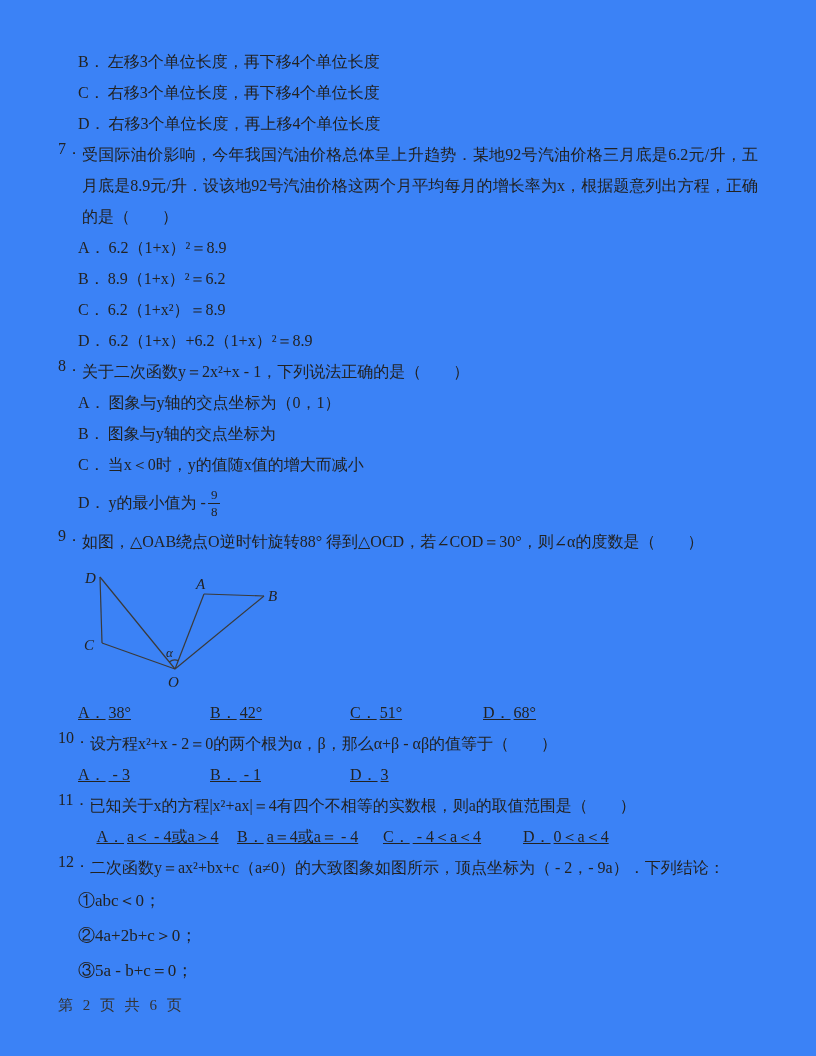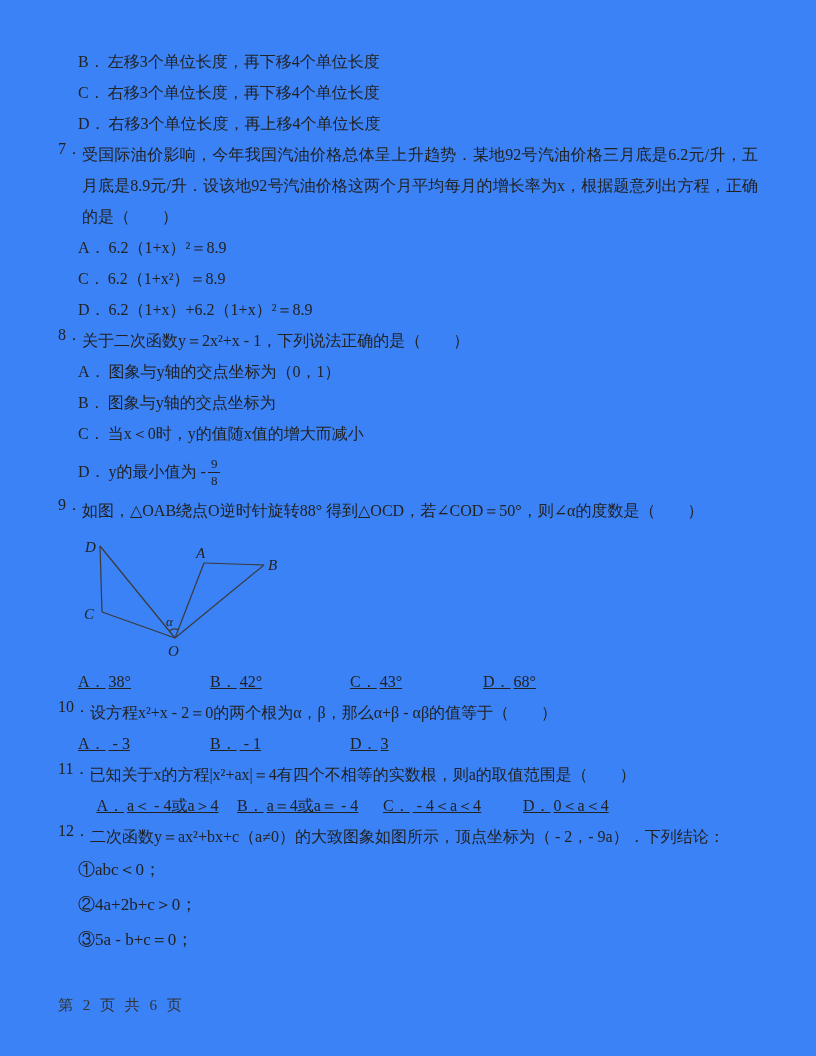"B． 8.9（1+x）²＝6.2" div.line { html: none -> <div><span>B．</span><span>8.9（1+x）²＝6.2</span></div> }
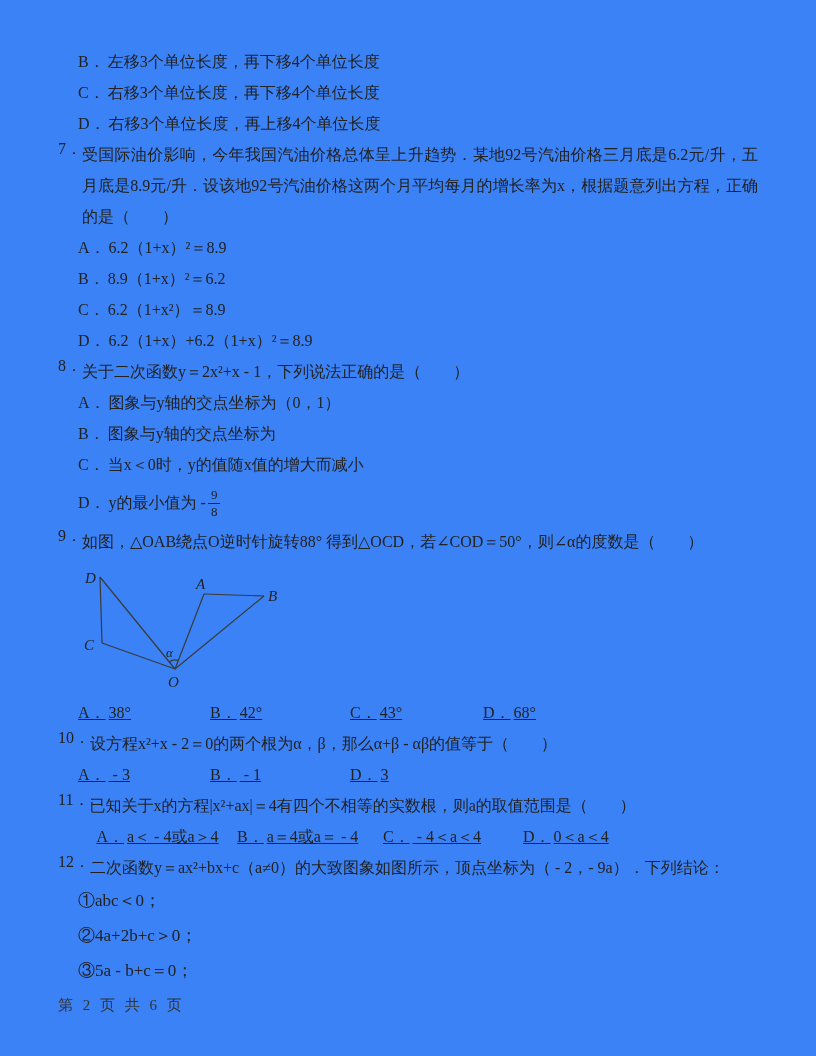"如图，△OAB绕点O逆时针旋转88°" span.qtext { text: 50 -> 30 }
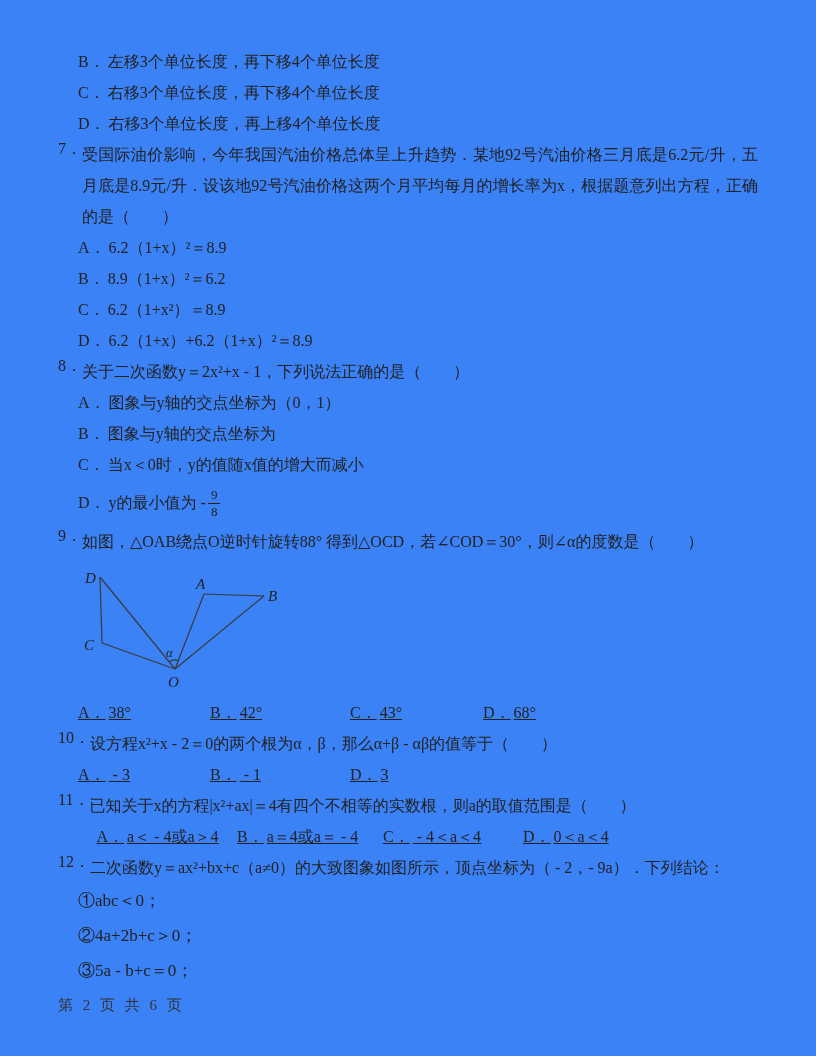"43°" span { text: 43 -> 51 }
